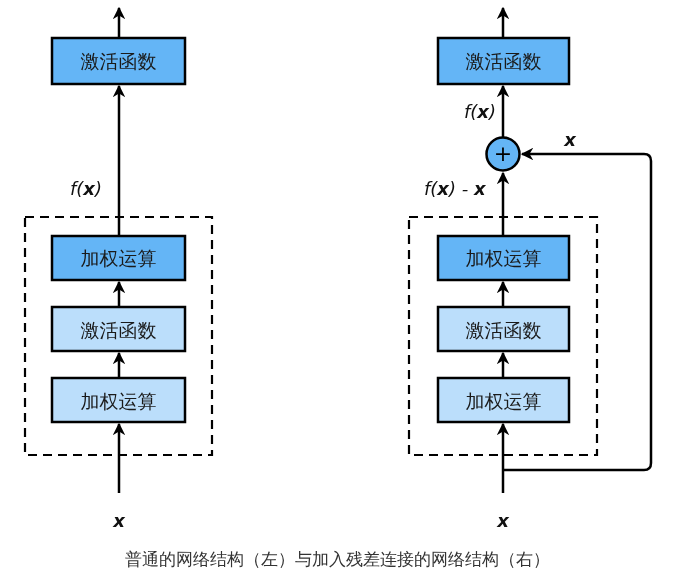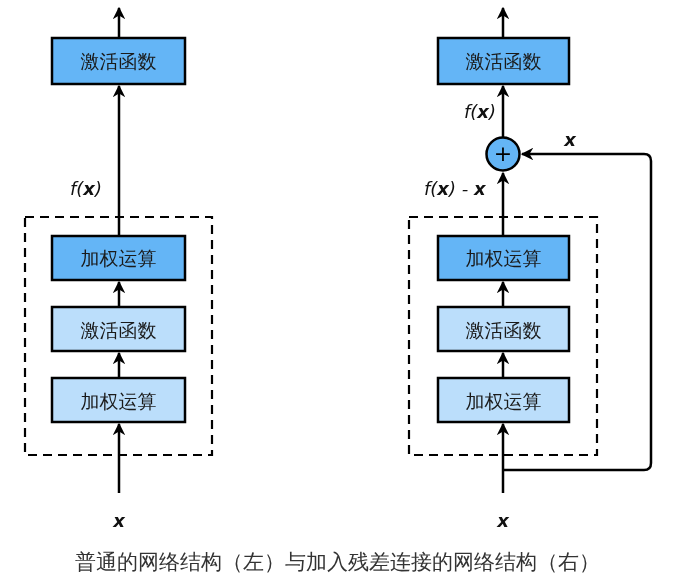"普通的网络结构（左）与加入残差连接的网络结构（右）" .caption { font-size: 21px -> 17px }
